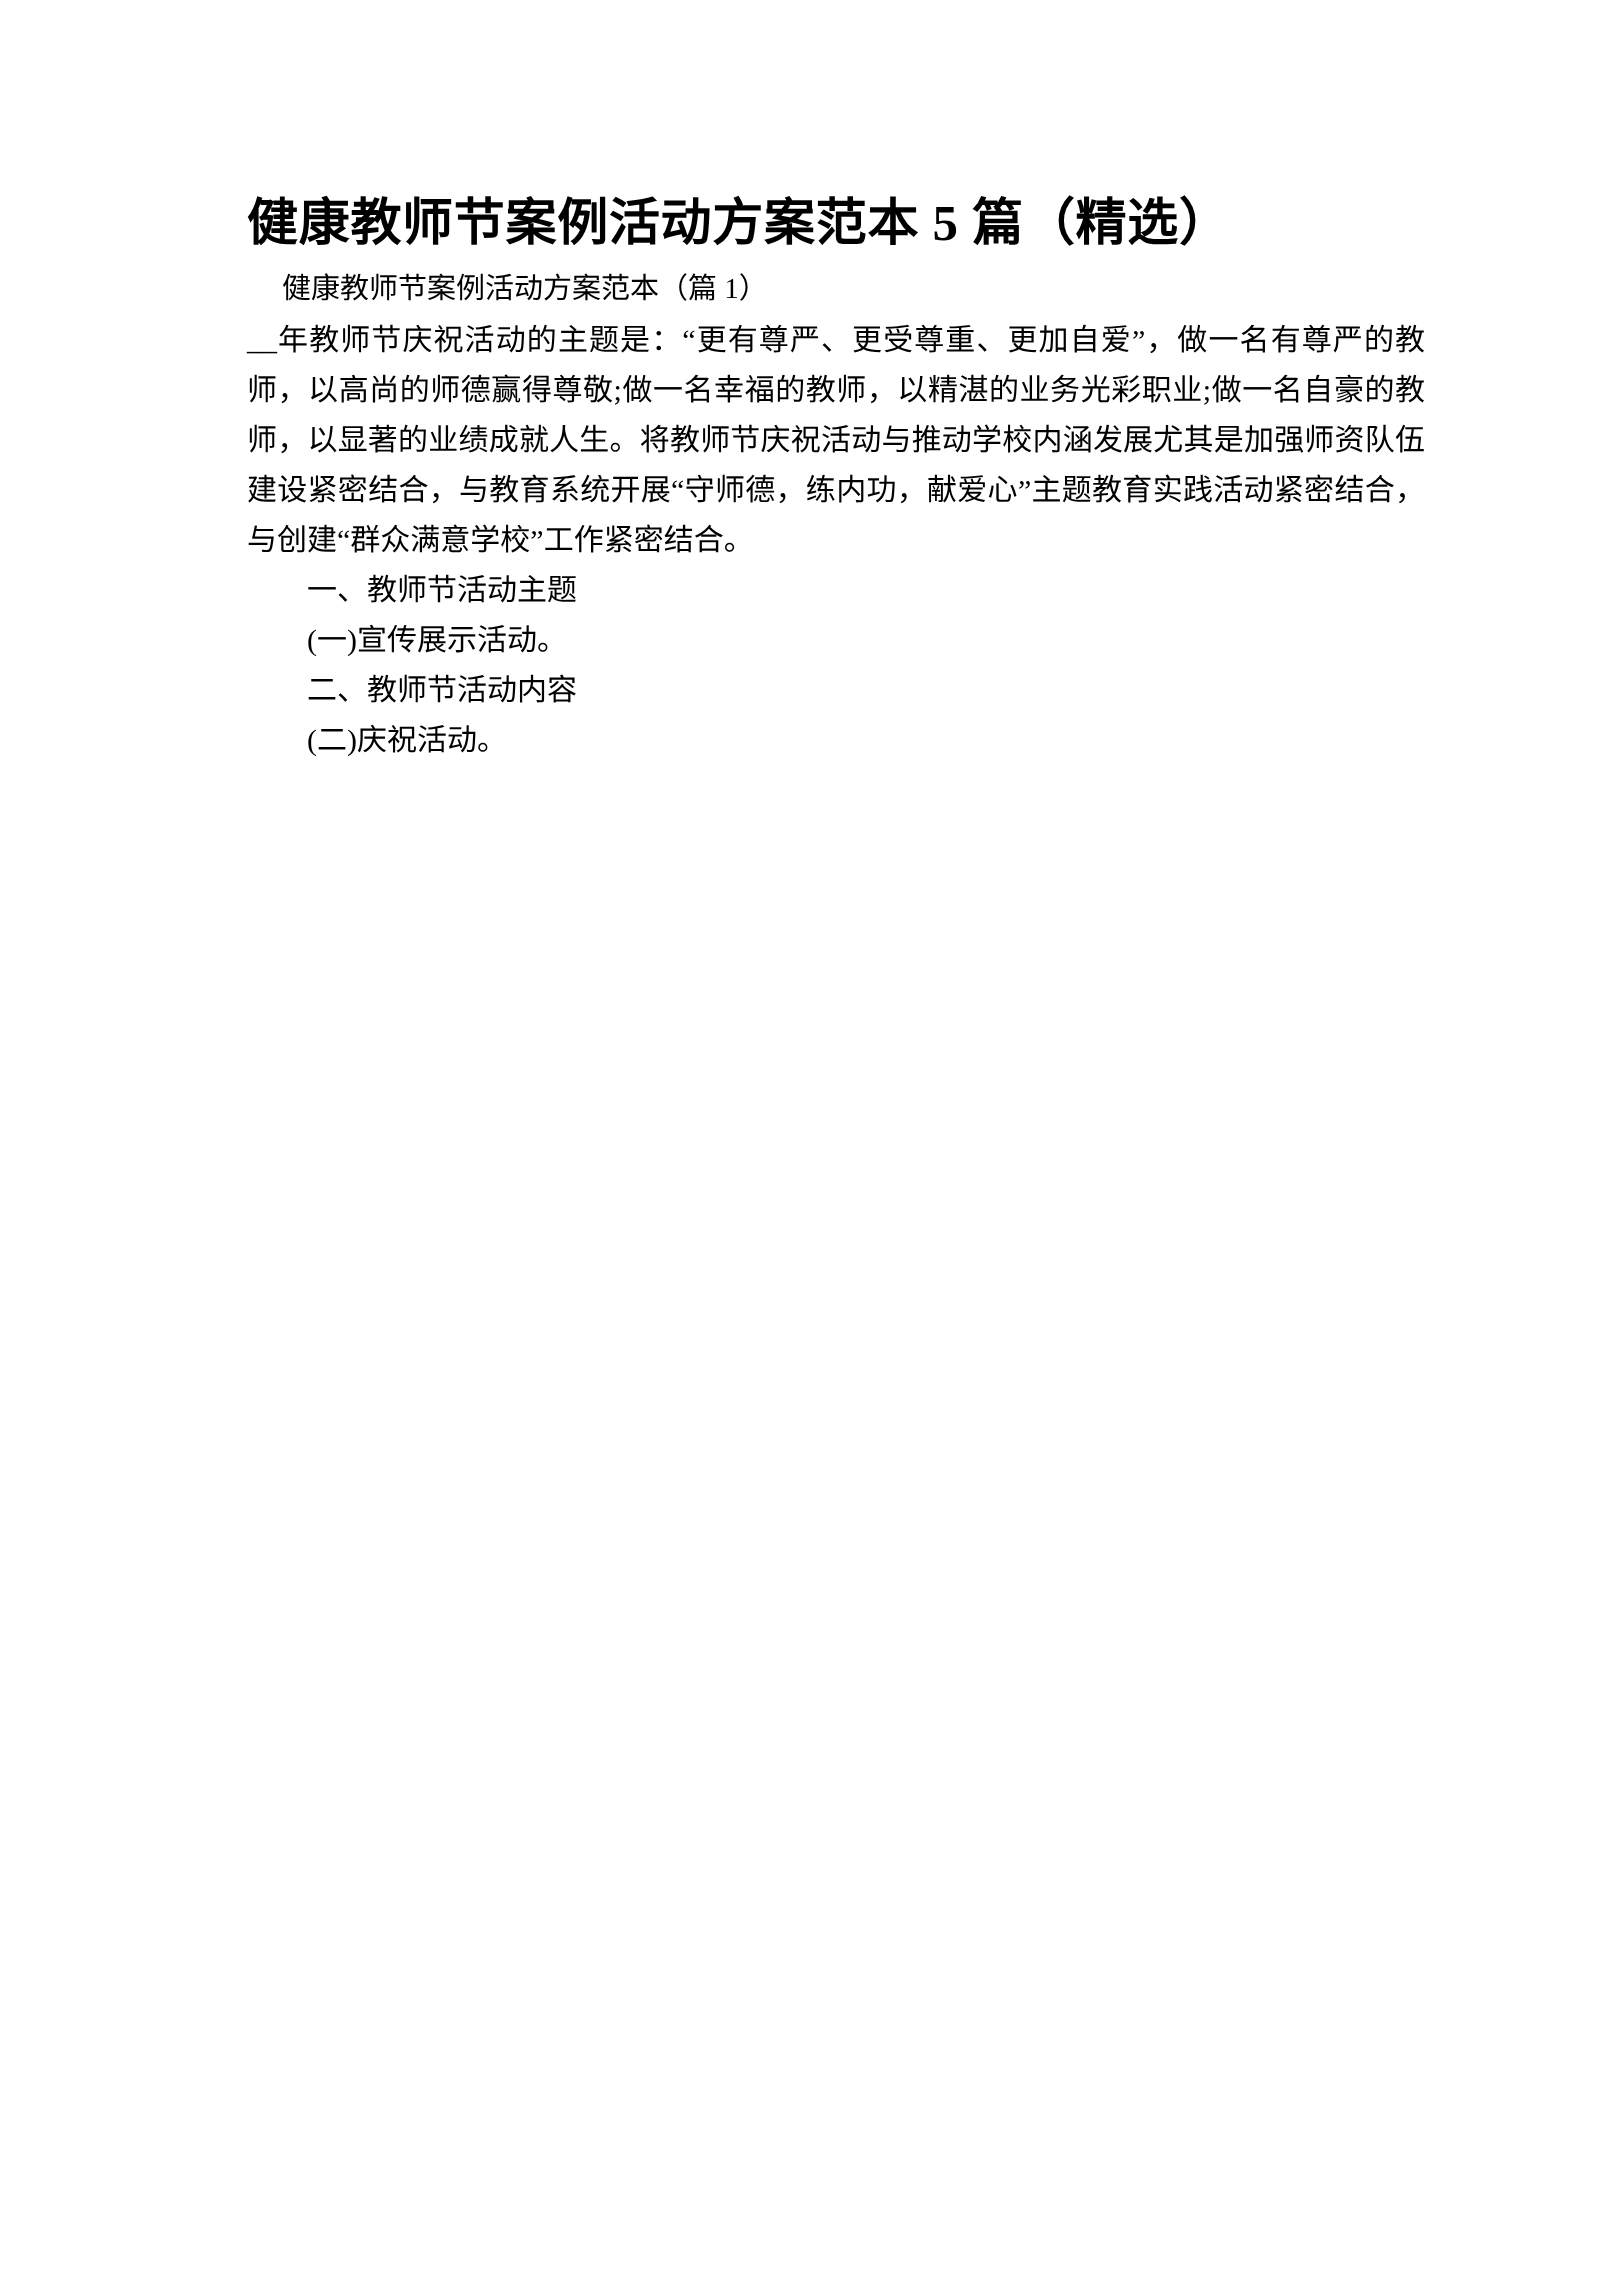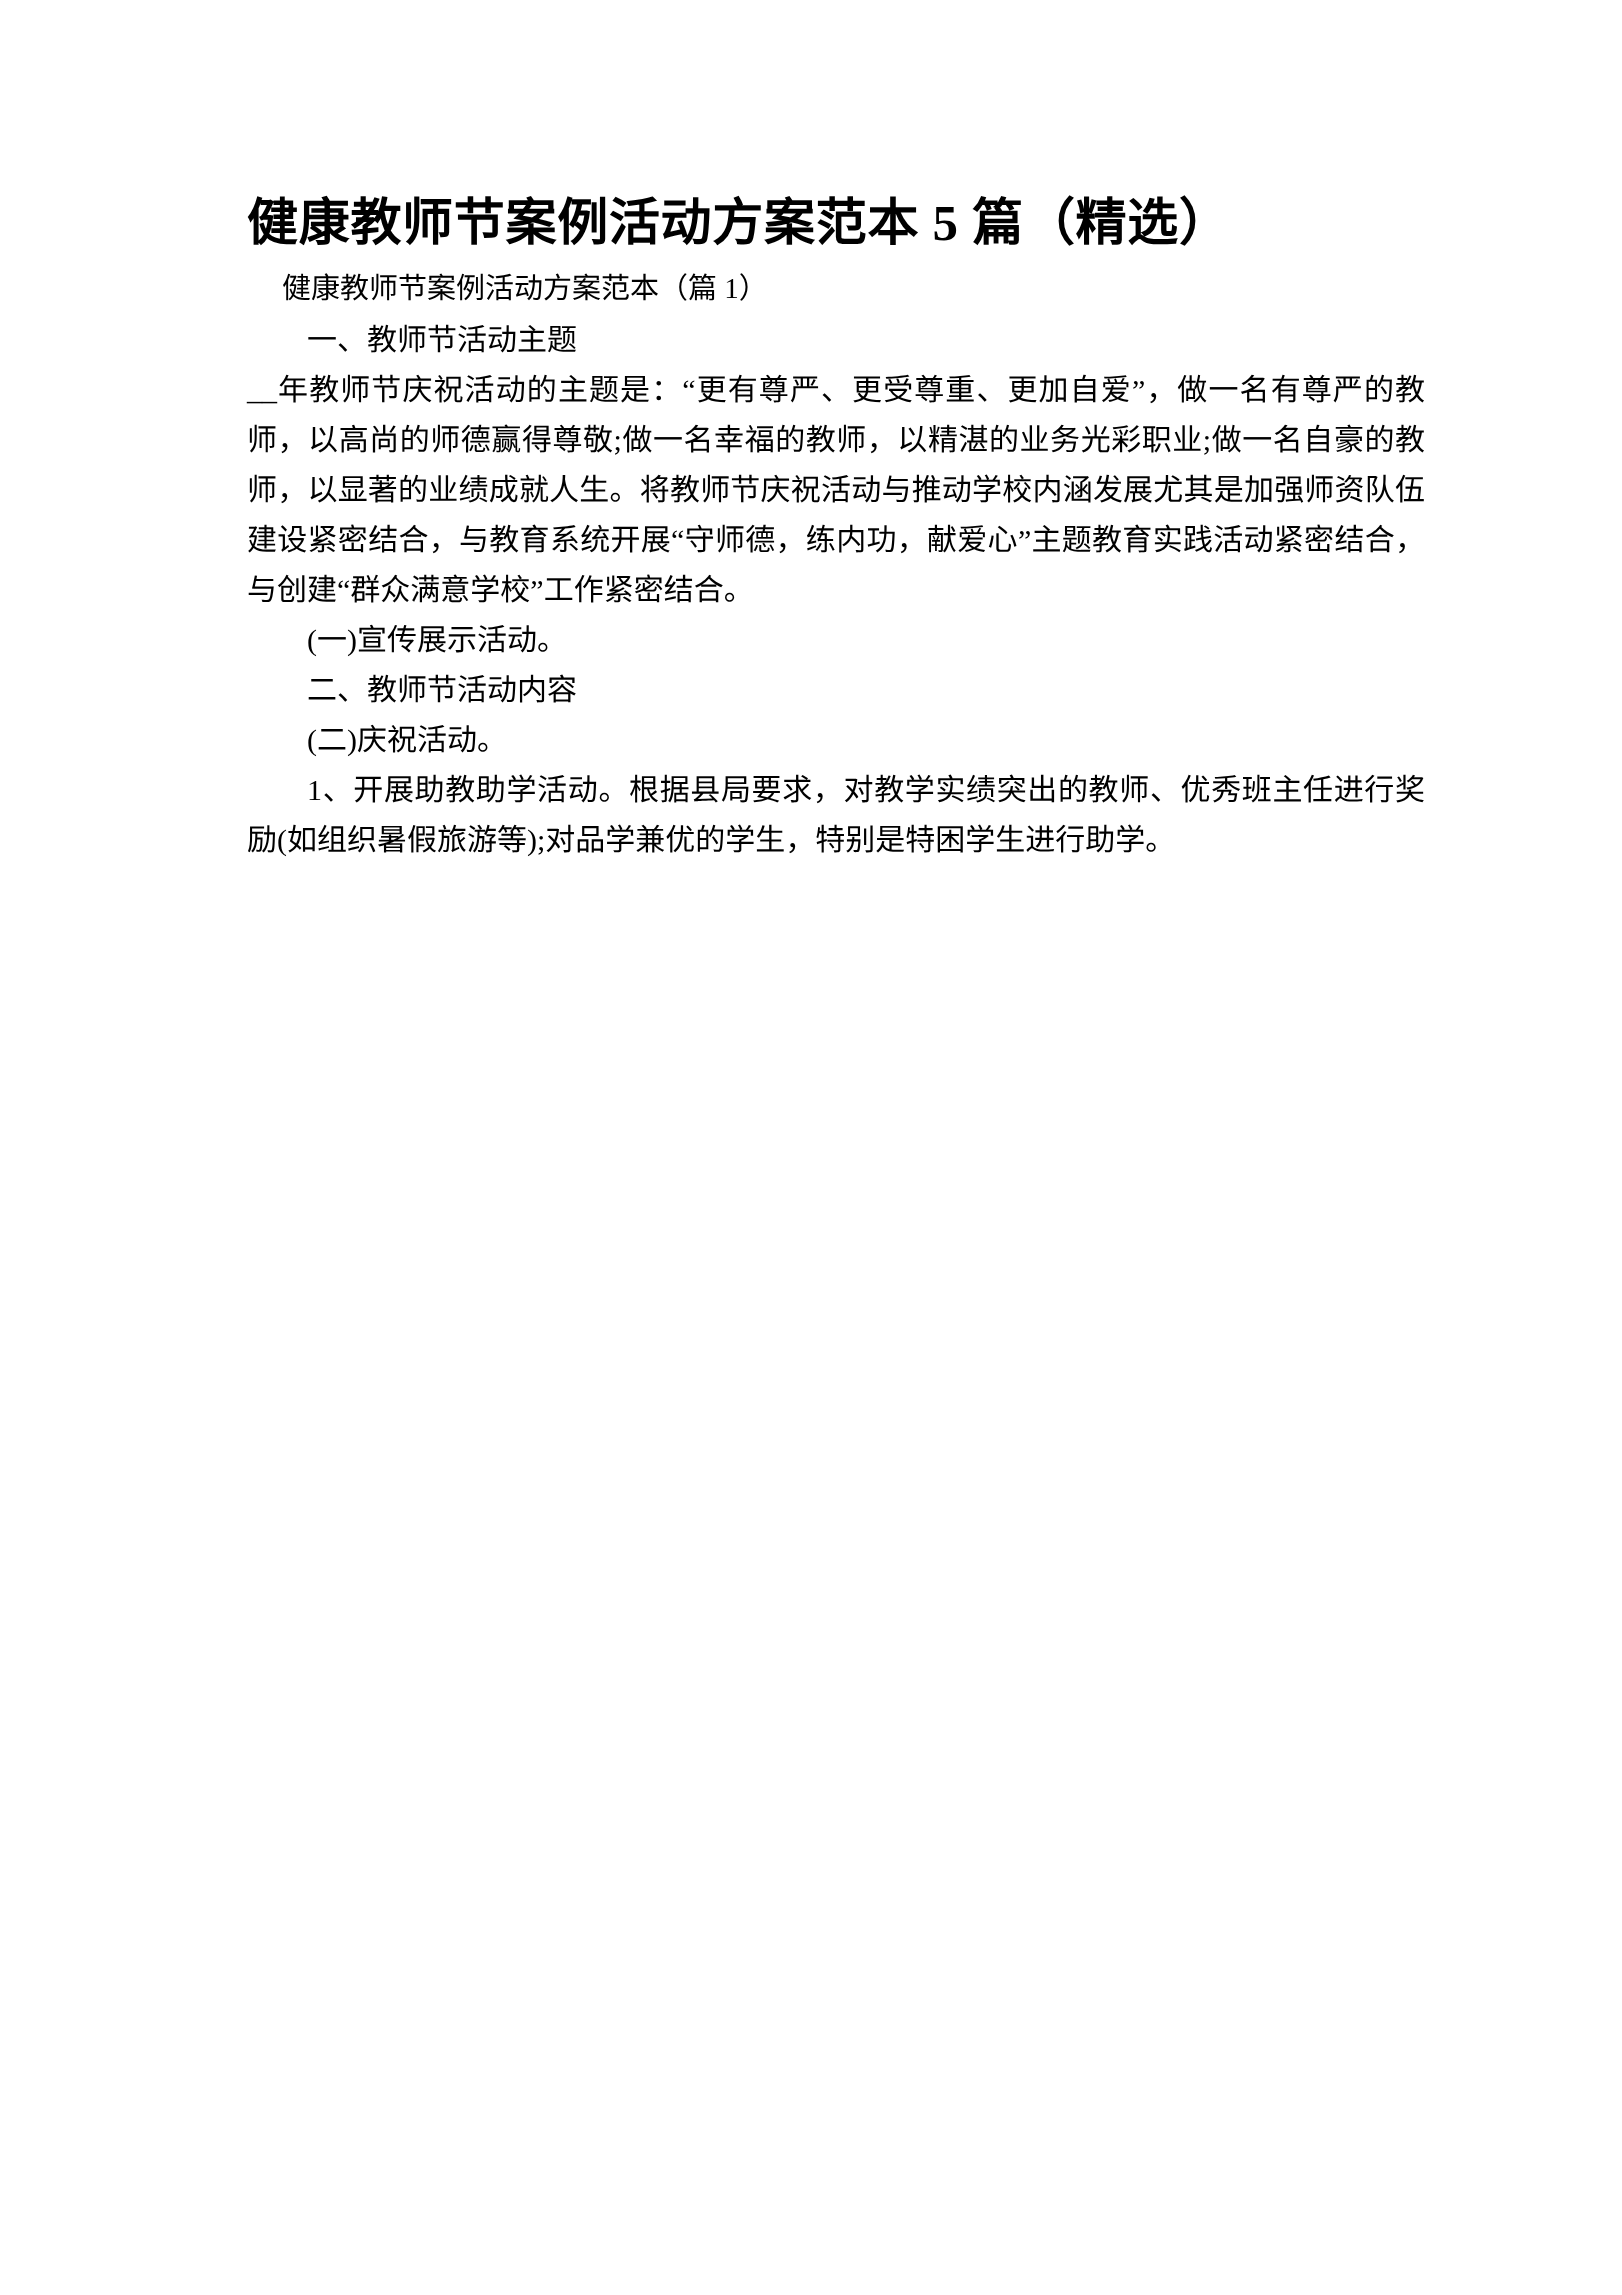"一、教师节活动主题" p.para { order: before "__年教师节庆祝活动的主题是：“更有尊严、更受尊重、更加自爱”，做一名有尊严的教" -> after "__年教师节庆祝活动的主题是：“更有尊严、更受尊重、更加自爱”，做一名有尊严的教" }
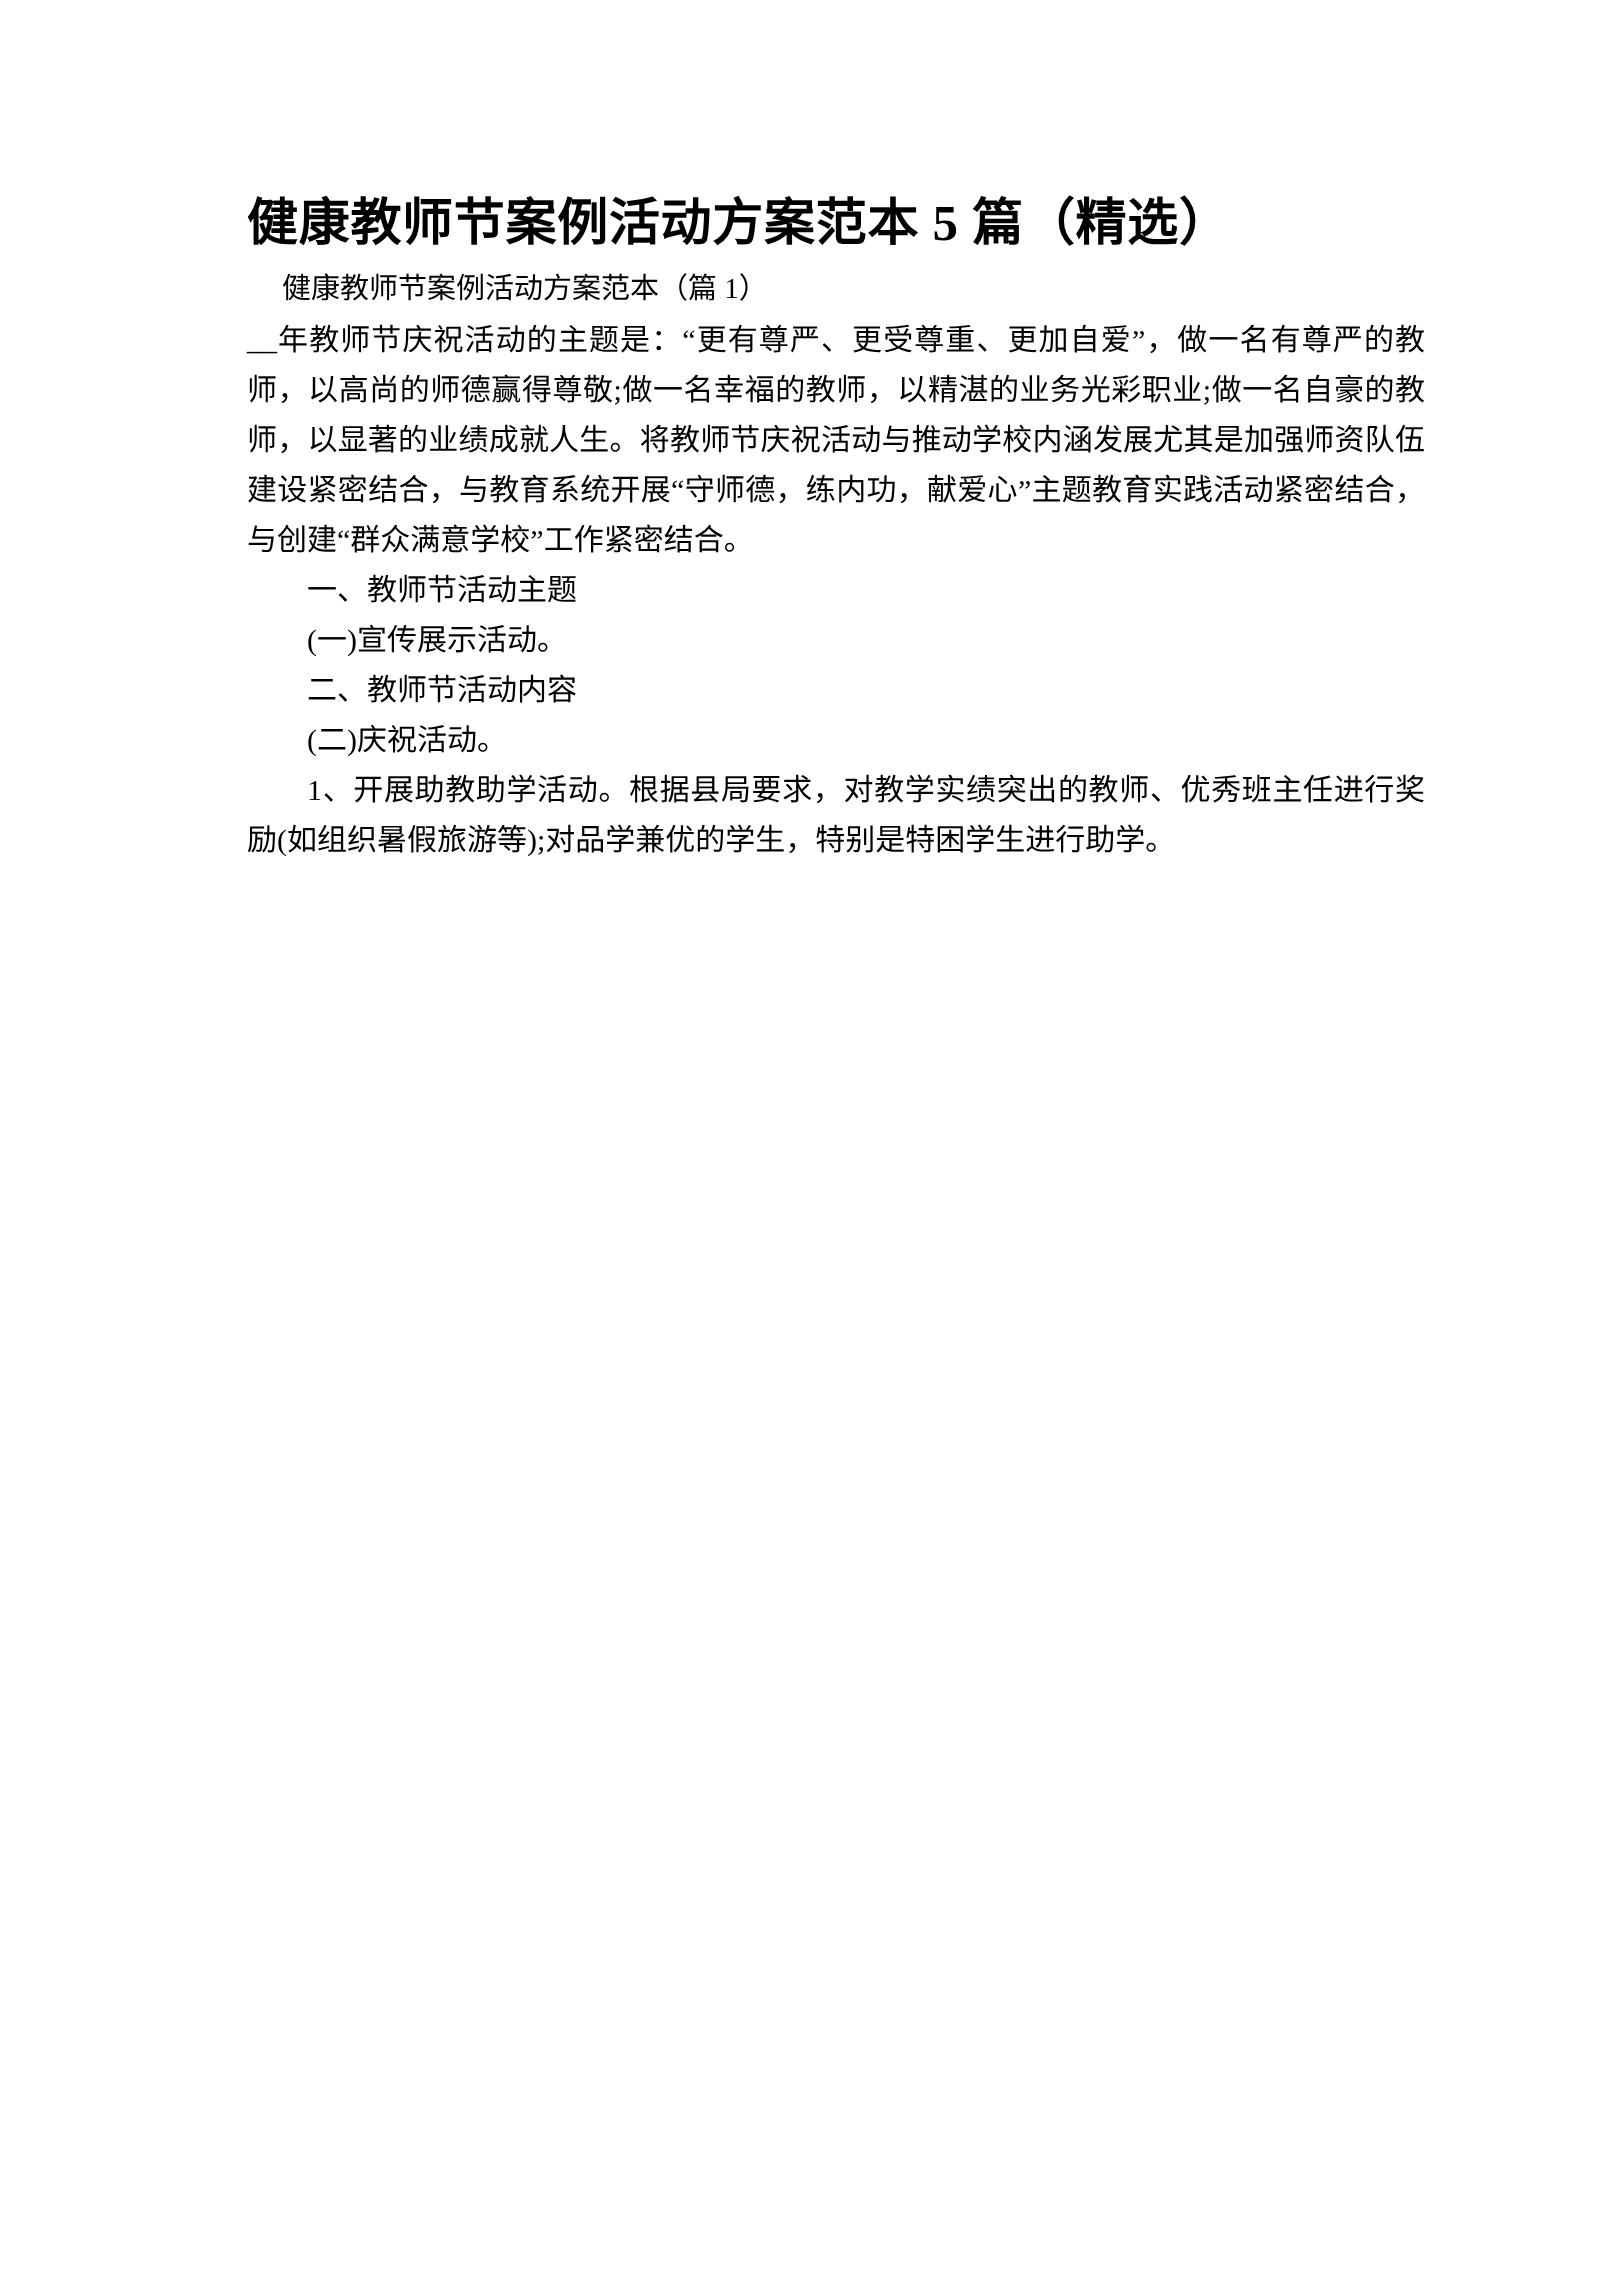"1、开展助教助学活动。根据县局要求，对教学实绩突出的教师、优秀班主任进行奖励(如" p.para { html: <p>1、开展助教助学活动。根据县局要求，对教学实绩突出的教师、优秀班主任进行奖励(如组织暑假旅游等);对品学兼优的学生，特别是特困学生进行助学。</p> -> none }
